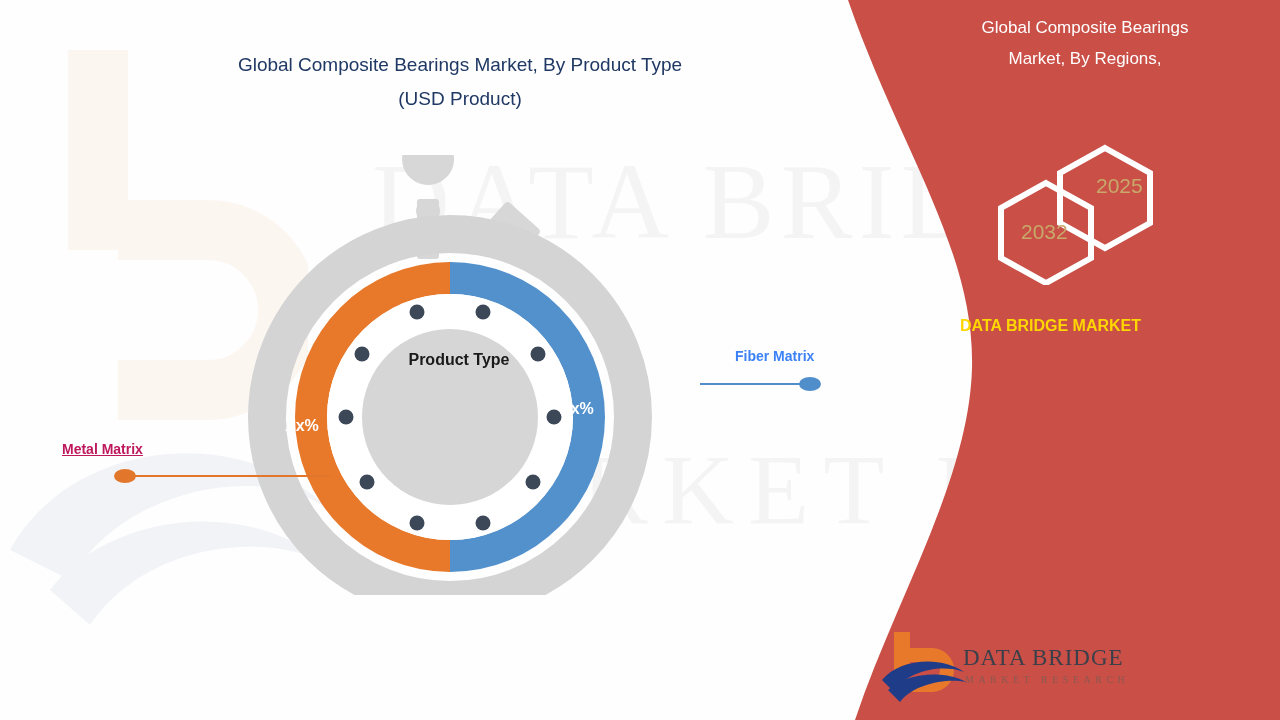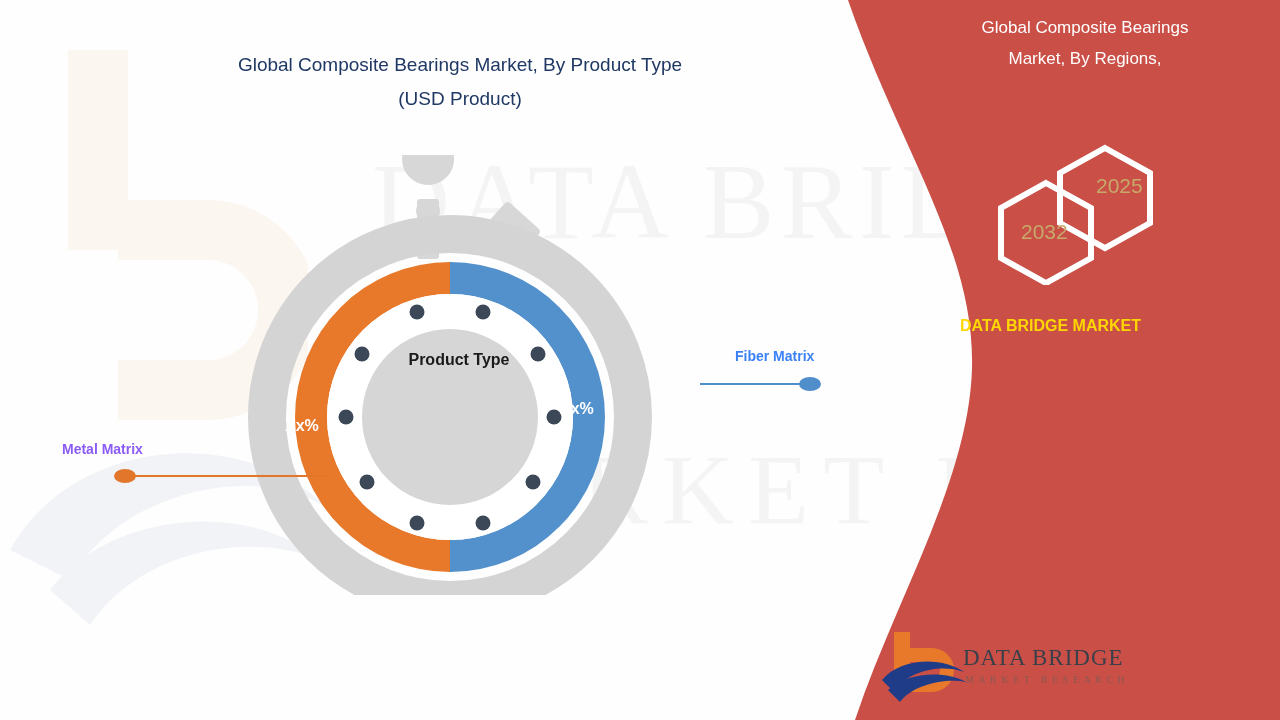"Metal Matrix" .callout-metal { color: #8b5cf6 -> #be185d; text-decoration: none -> underline }
